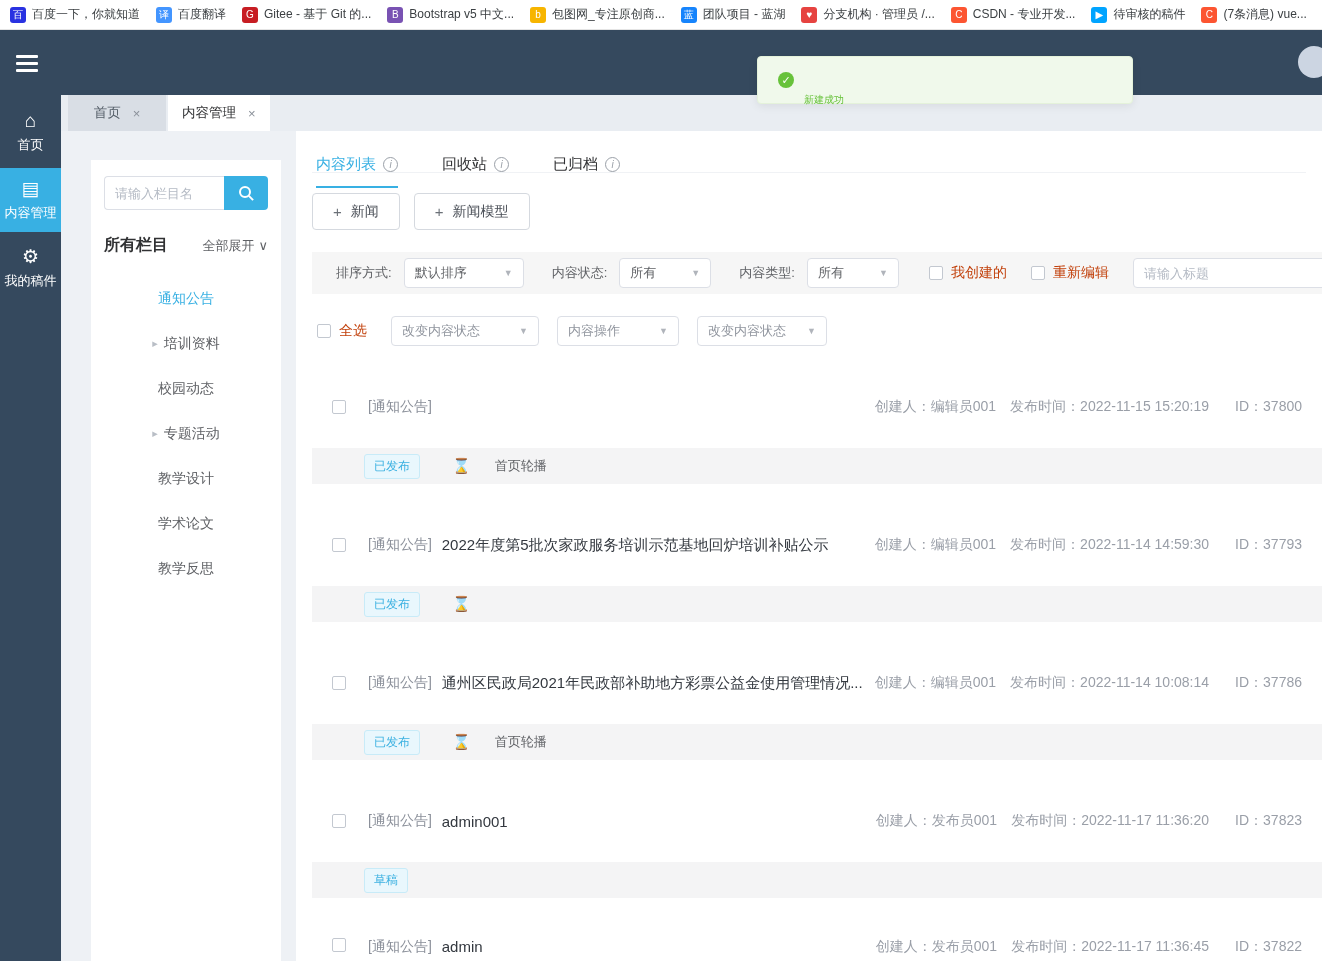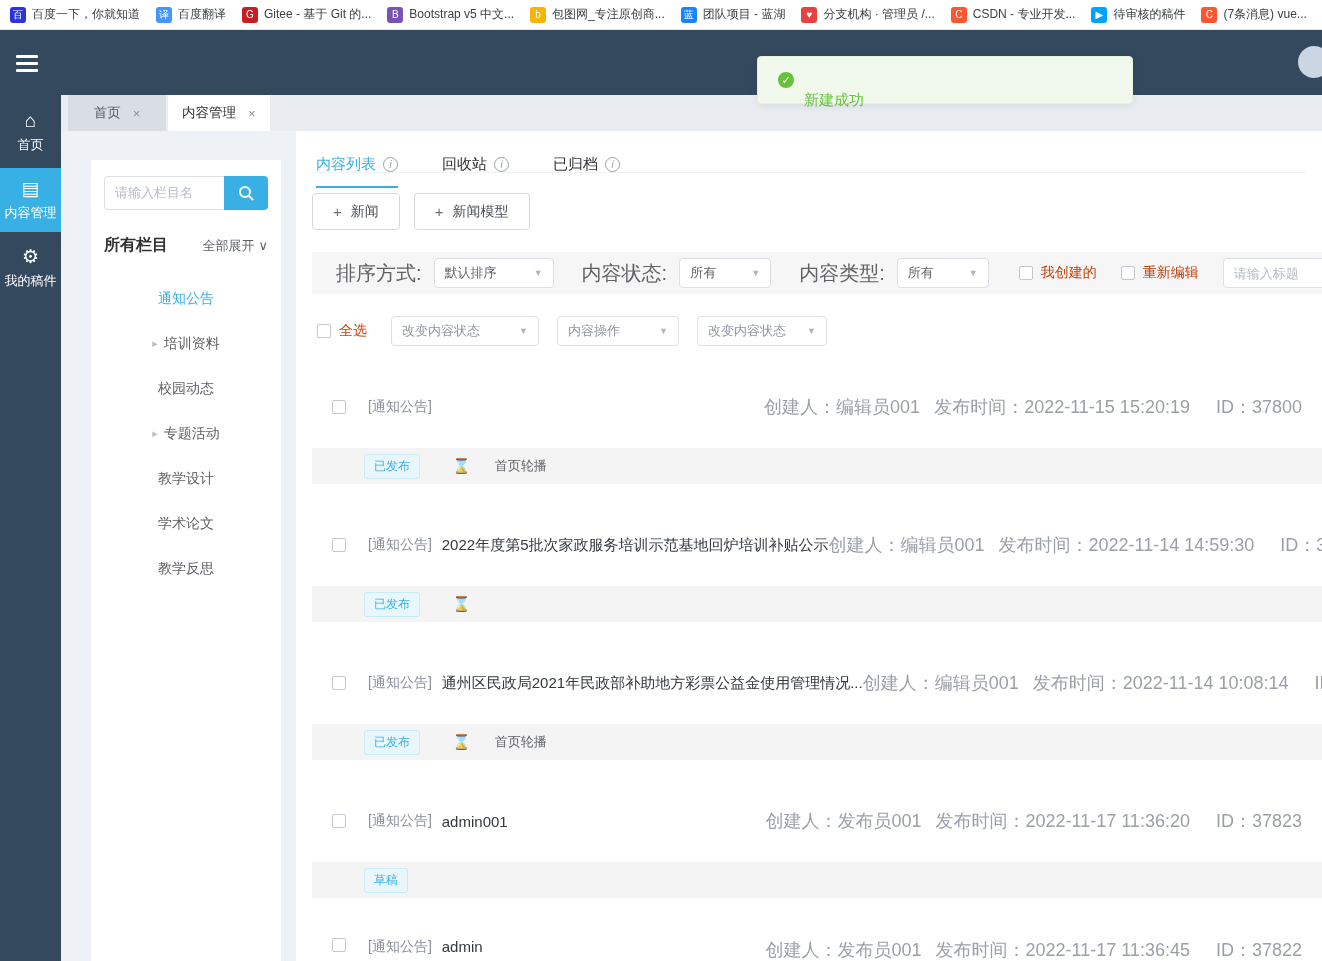"新建成功" .toast-text { font-size: 15px -> 10px }
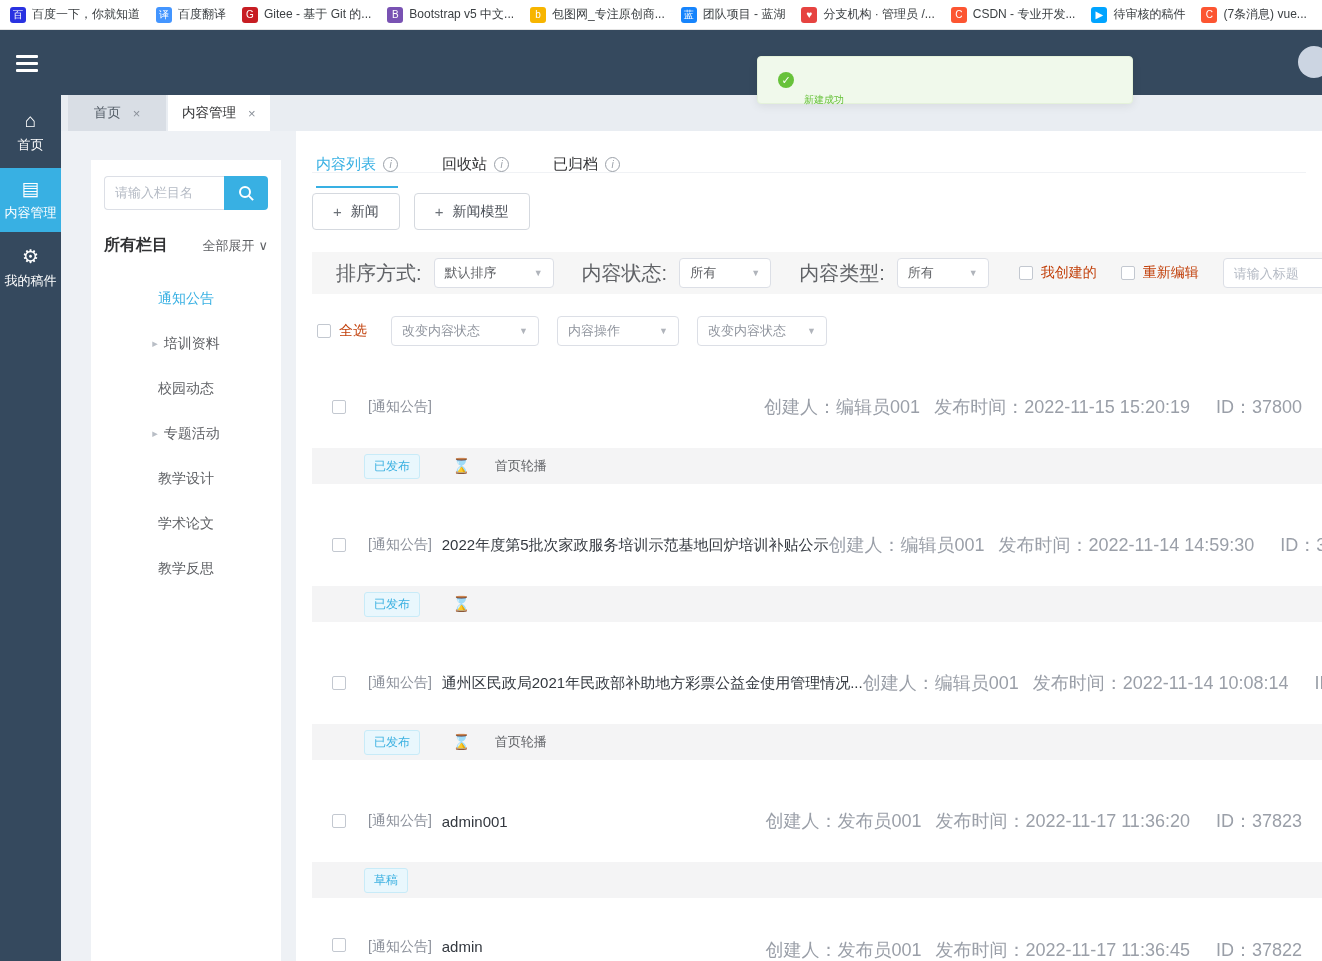"请输入栏目名" .search-input { font-family: Liberation Serif, serif -> Liberation Sans, sans-serif }
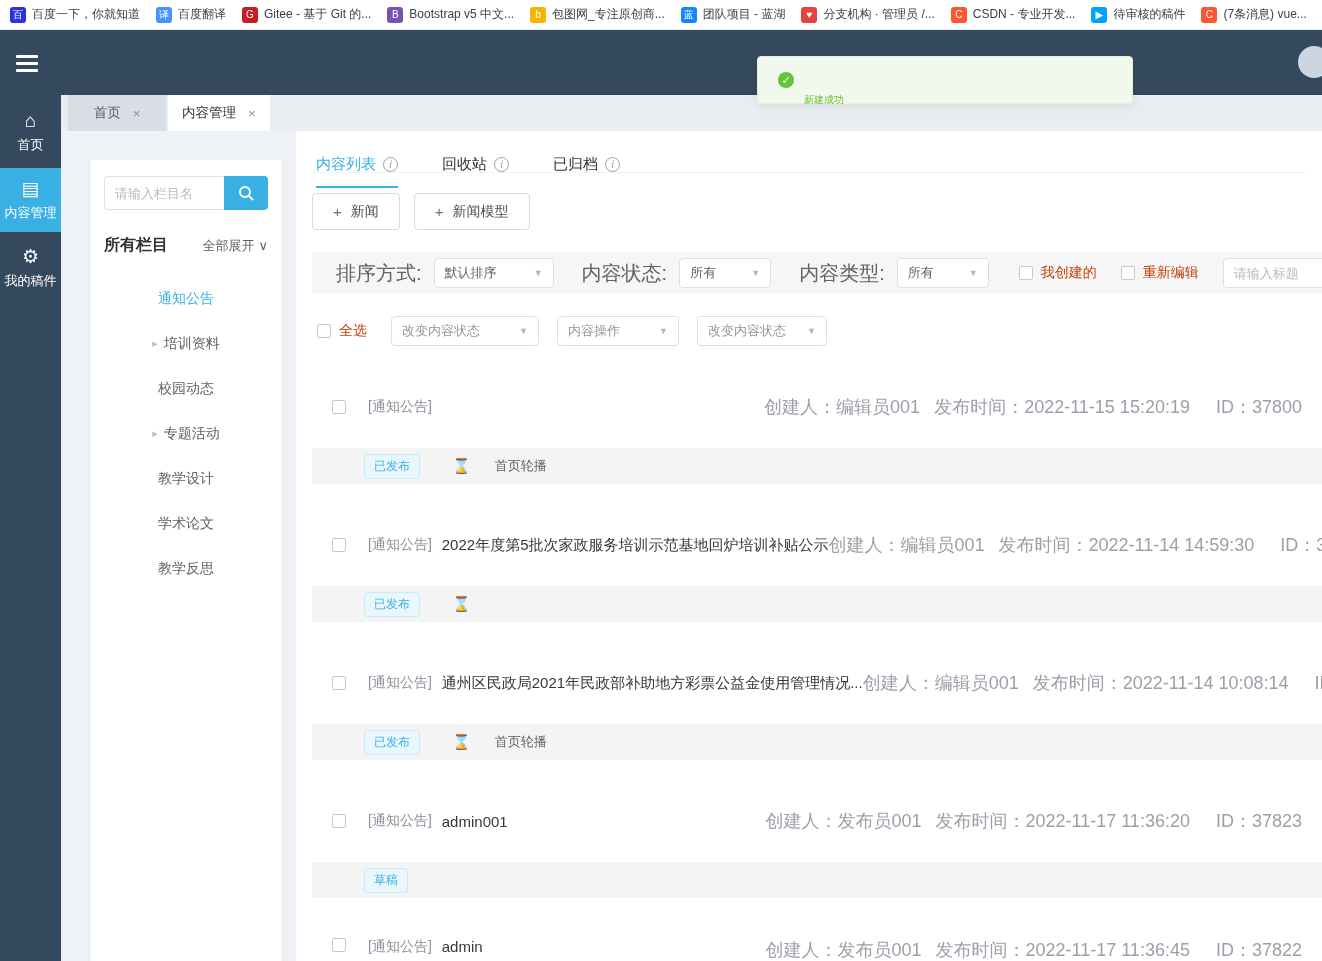"排序方式:" .f-label { font-size: 20px -> 13px }
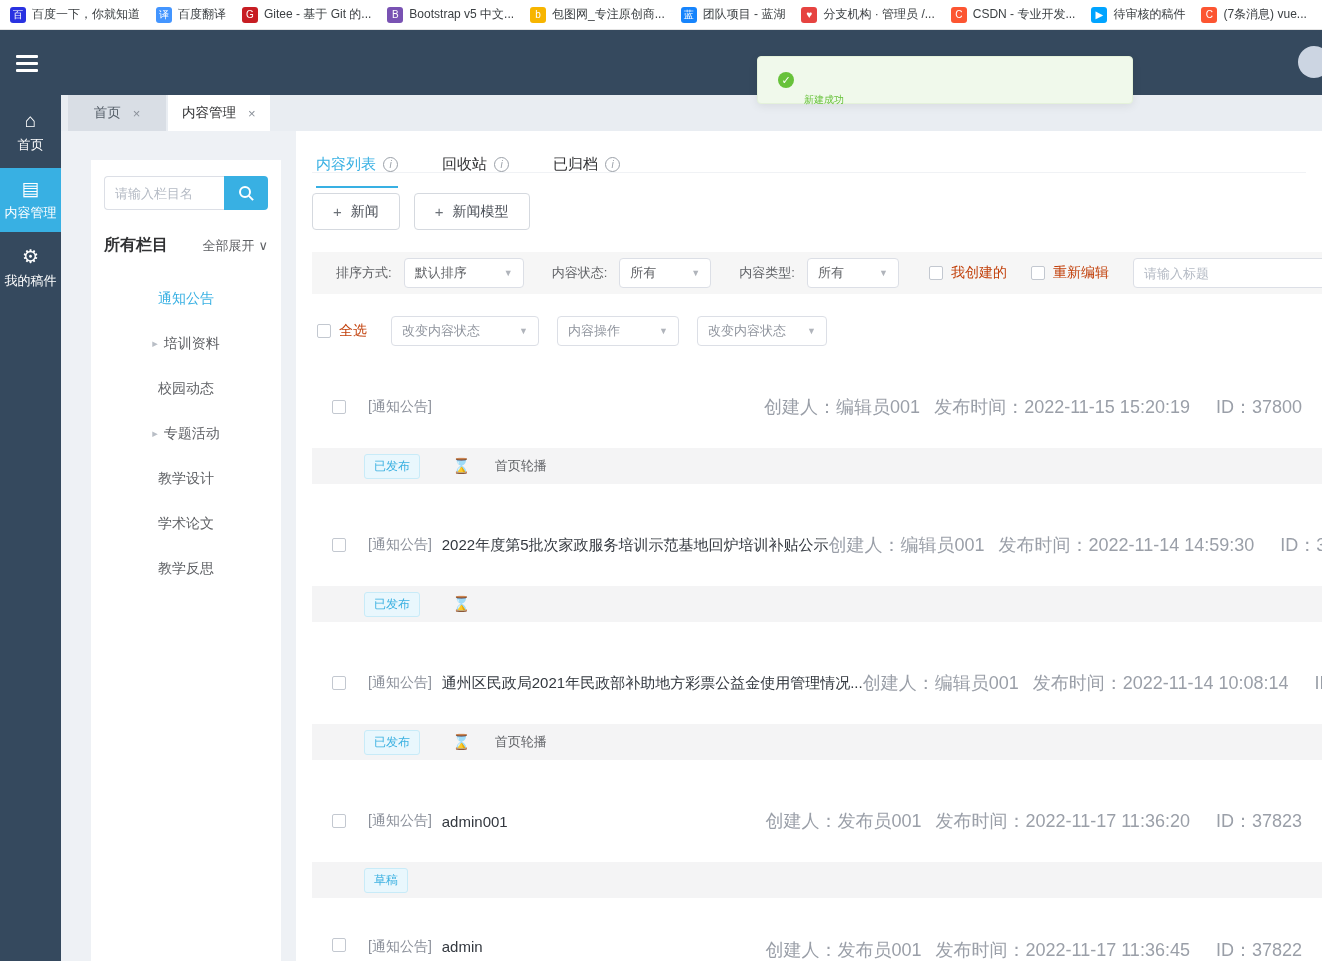"创建人：编辑员001" .item-meta { font-size: 18px -> 14px }
